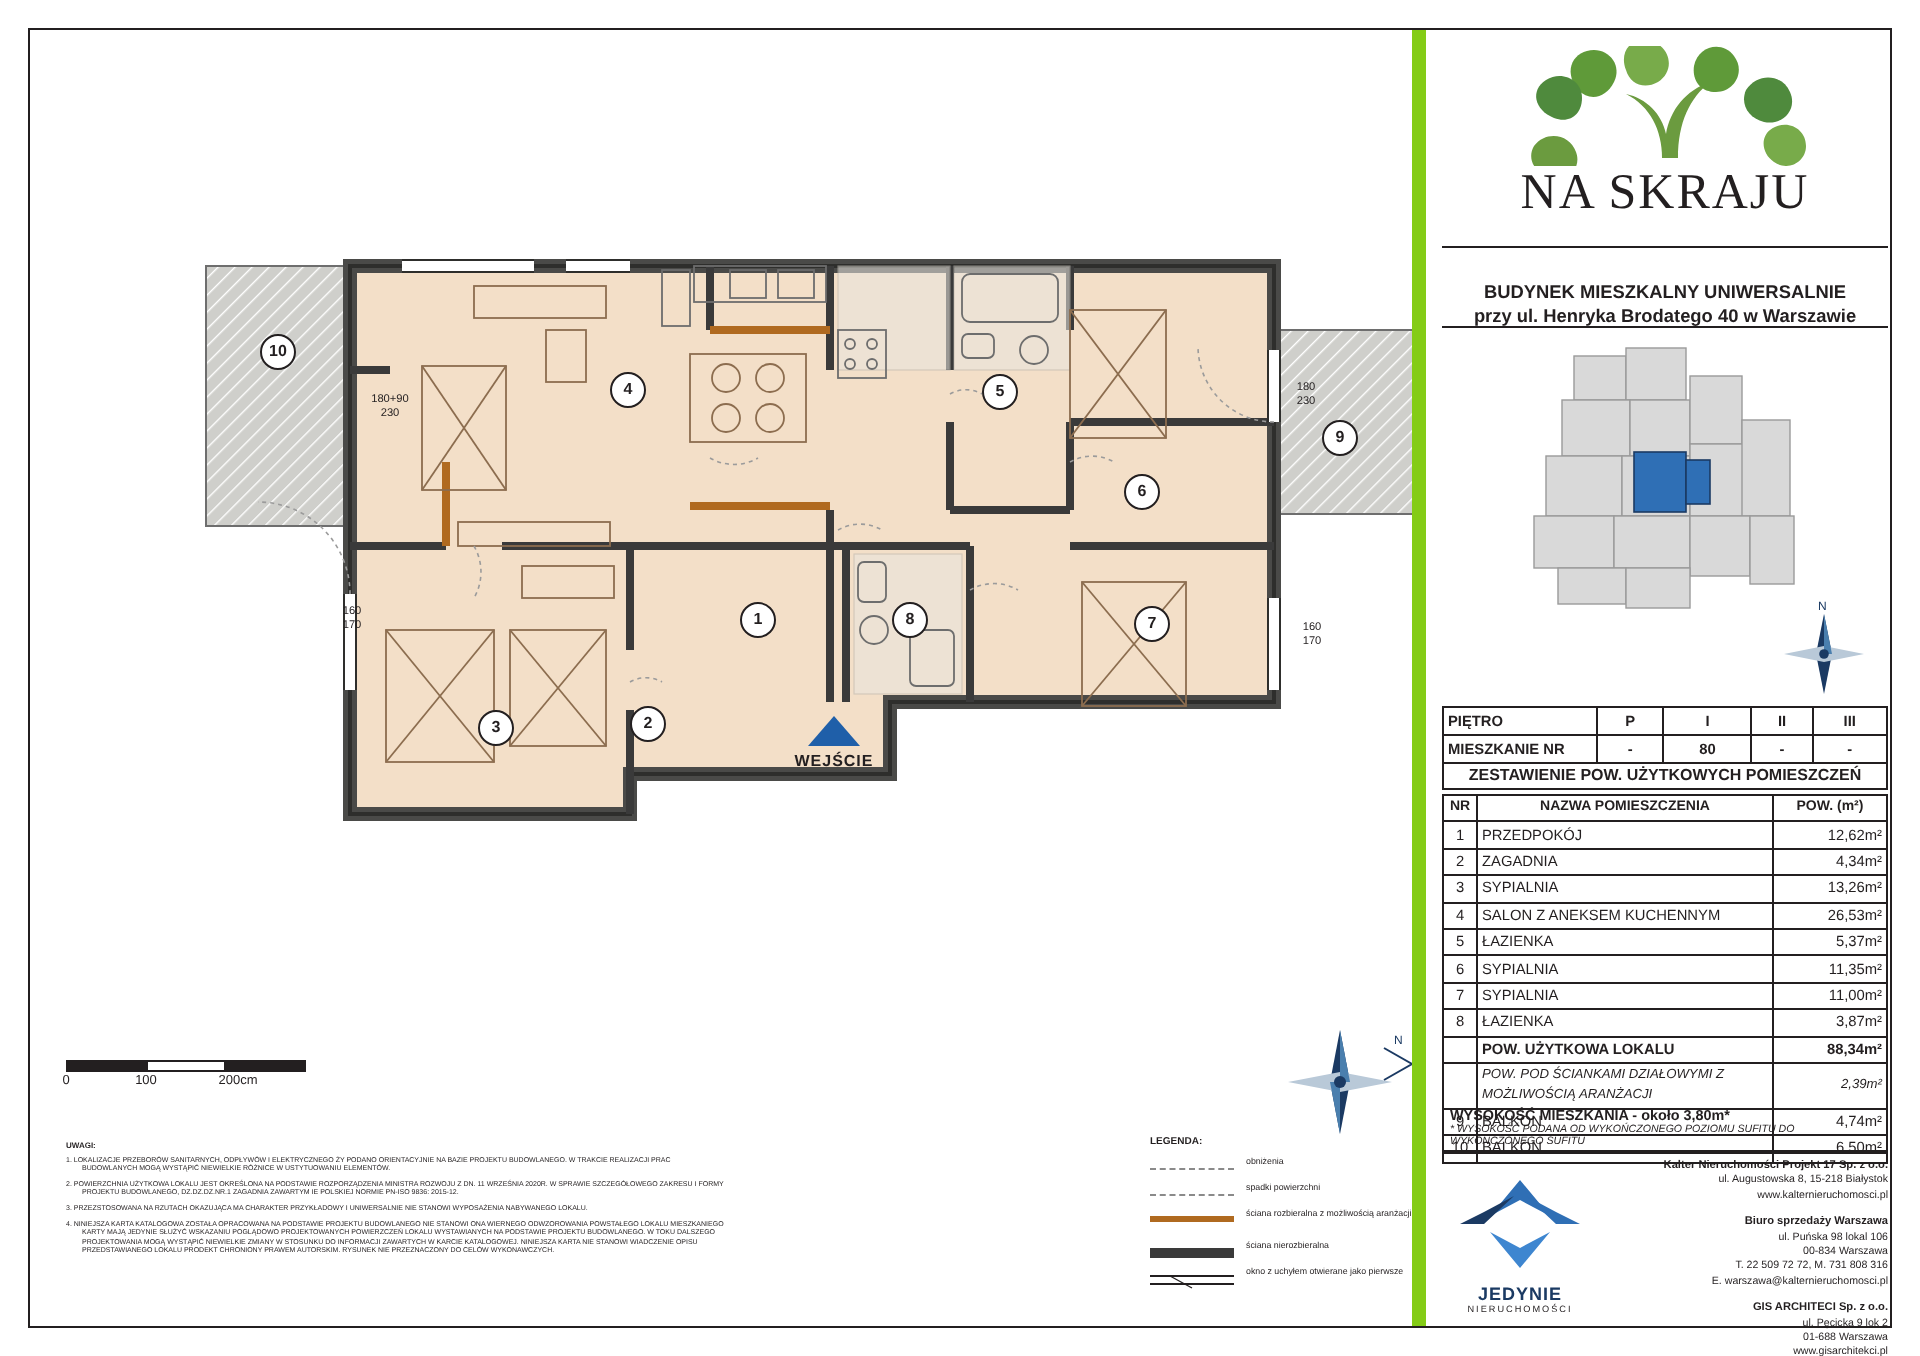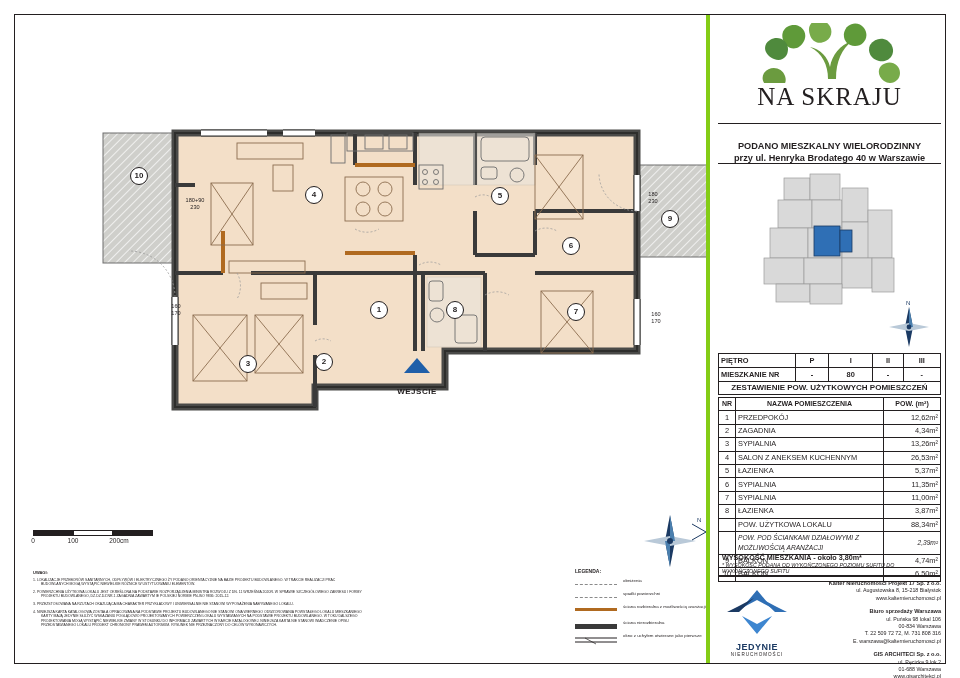"NA SKRAJU" .rightcol { border-left: 4px solid #84cc16 -> 7px solid #84cc16 }
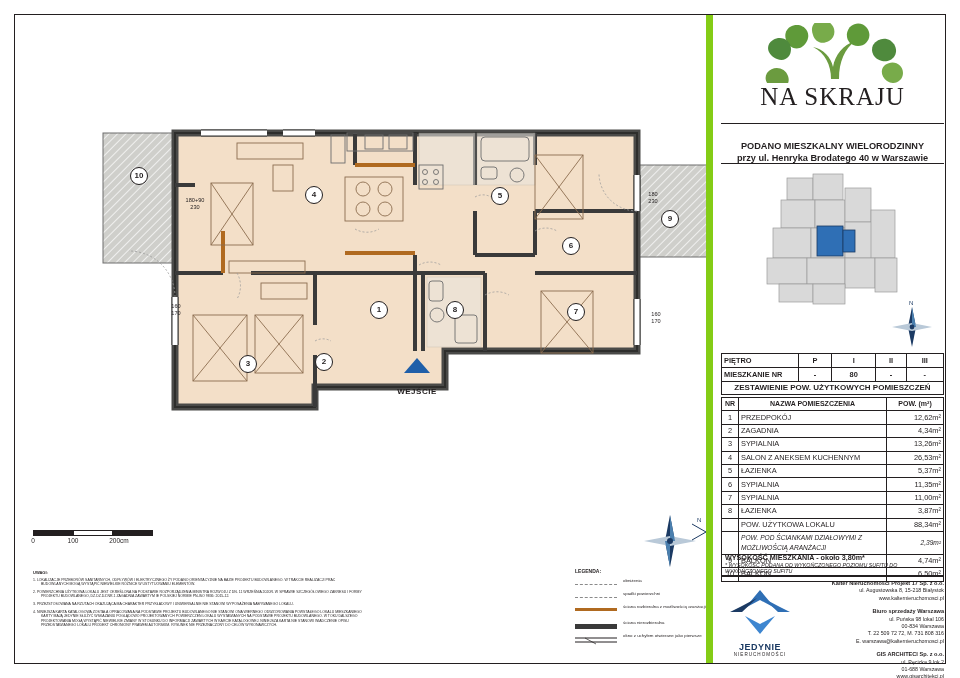"PODANO MIESZKALNY WIELORODZINNY" div { text: PODANO MIESZKALNY WIELORODZINNY -> BUDYNEK MIESZKALNY UNIWERSALNIE }
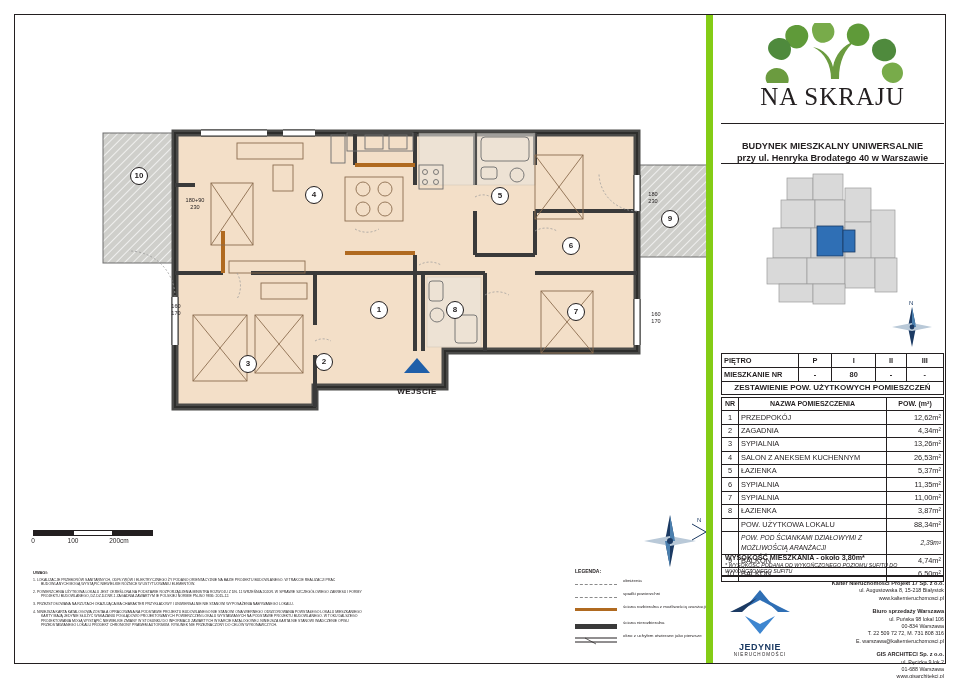"WEJŚCIE" .entrance .lbl { margin-top: 14px -> 3px }
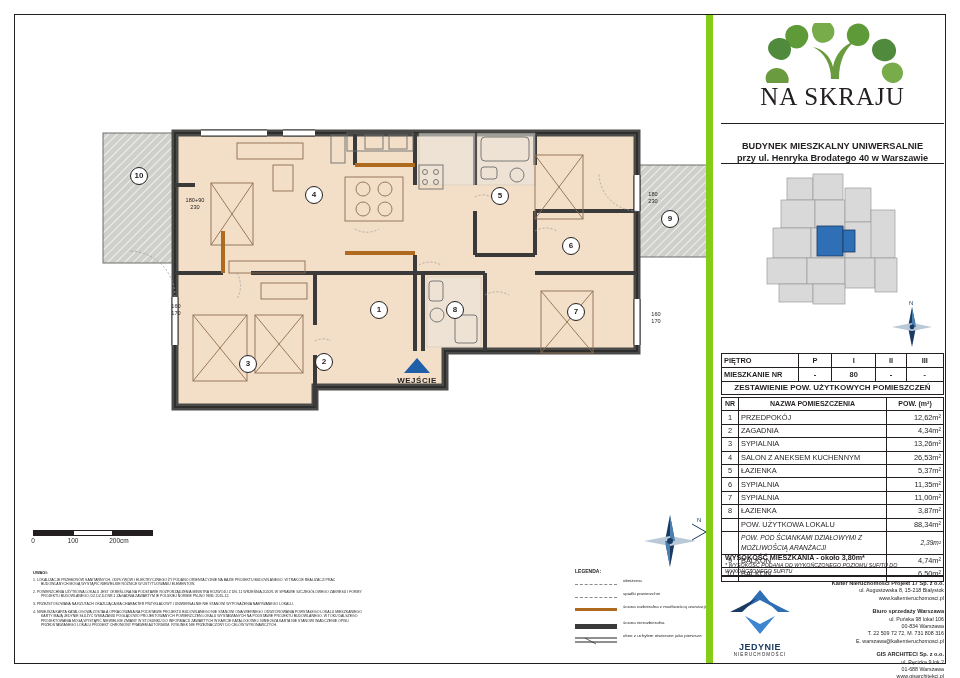"POW. UŻYTKOWA LOKALU" .rooms-tbl .bold td { font-weight: normal -> bold }
